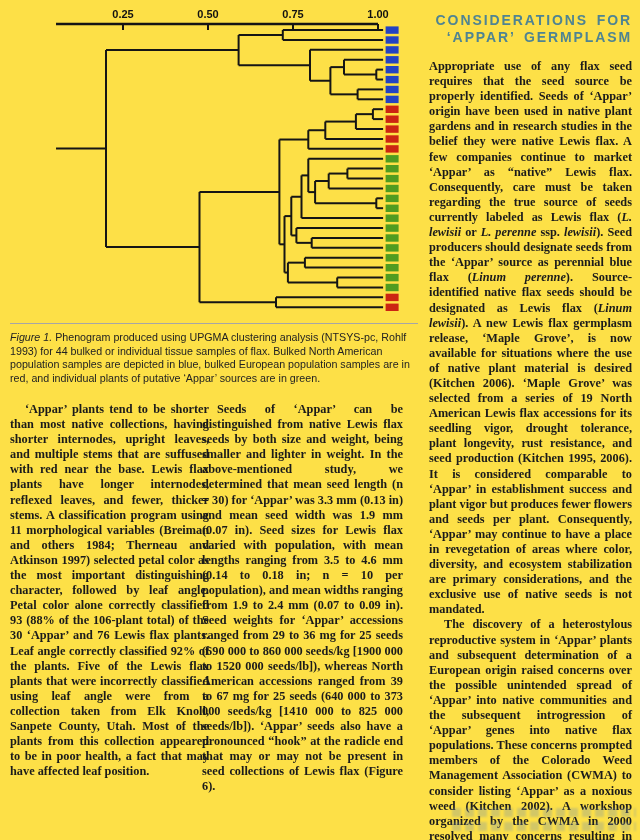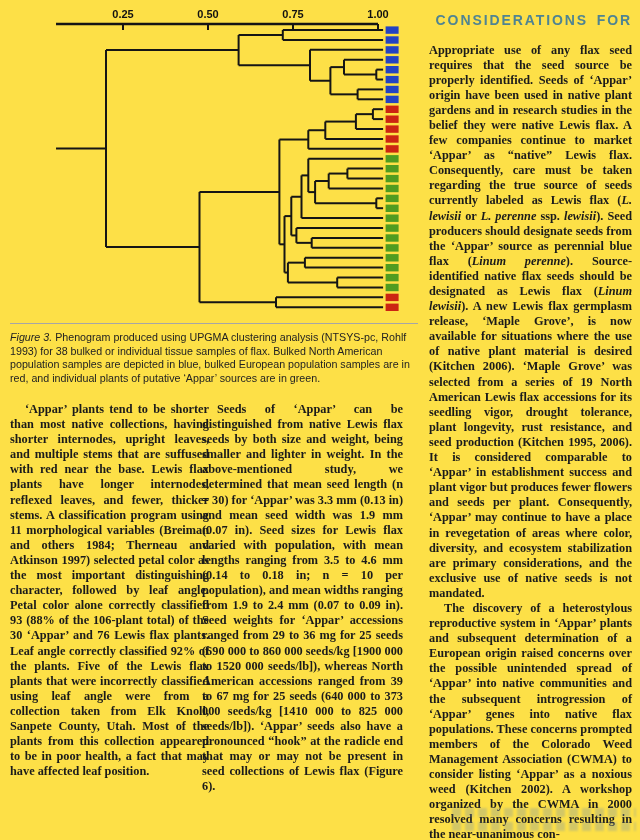"‘APPAR’ GERMPLASM" div { html: none -> <div>‘APPAR’ GERMPLASM</div> }
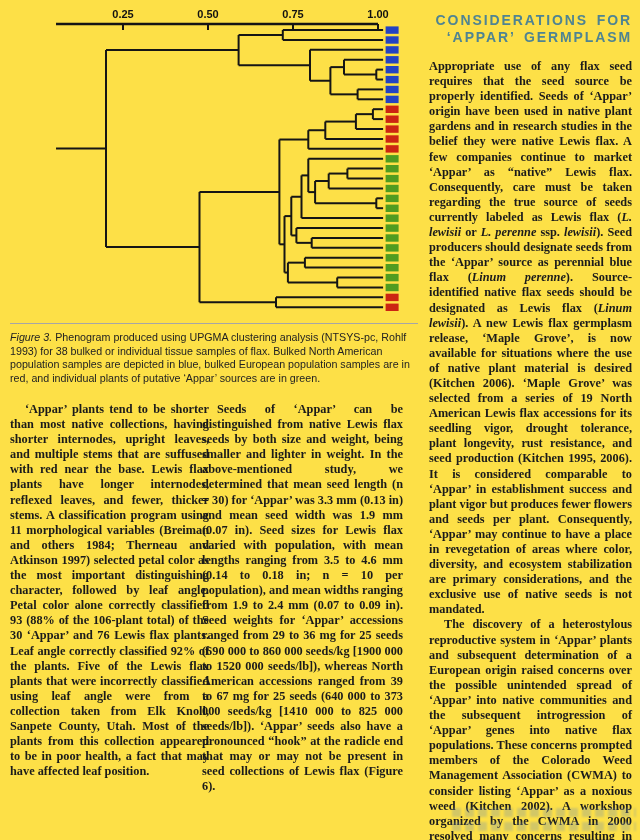"Figure 3." span.it { text: 3 -> 1 }
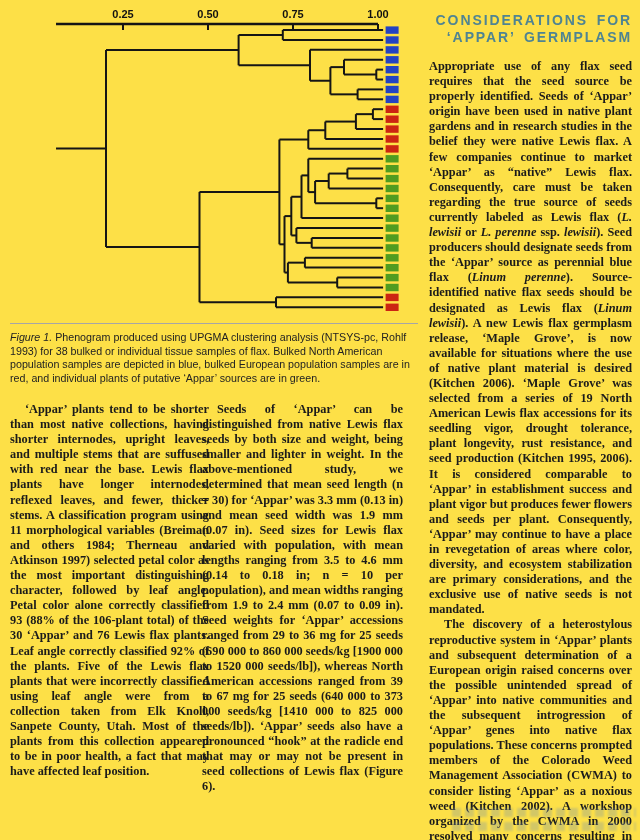"Phenogram produced using UPGMA" span { text: 38 -> 44 }
